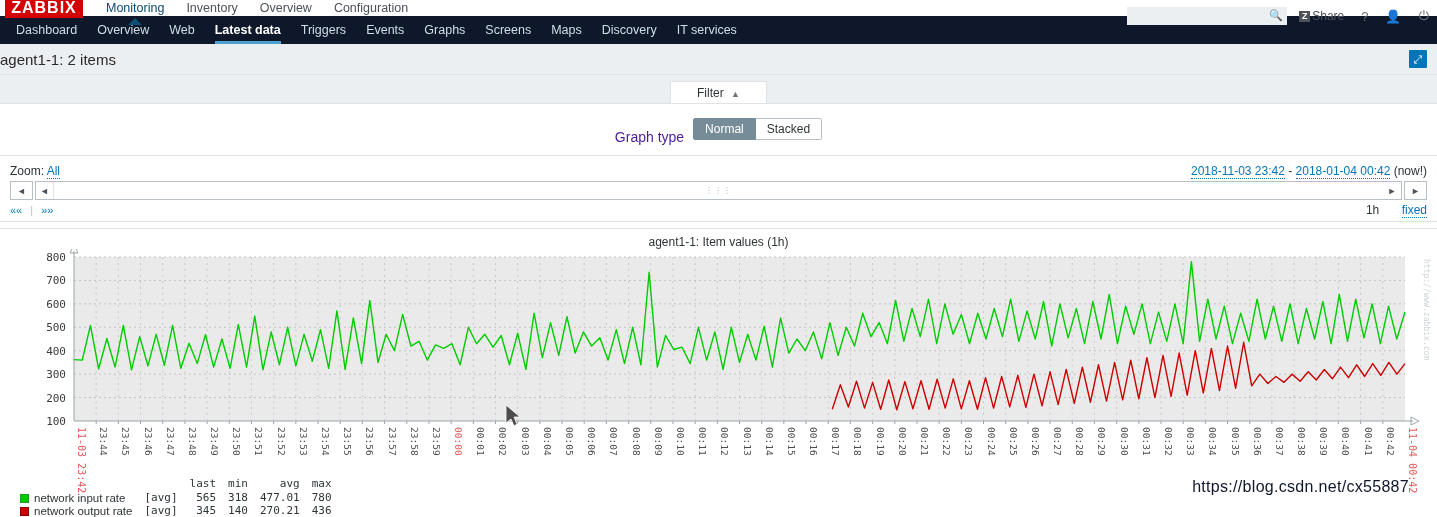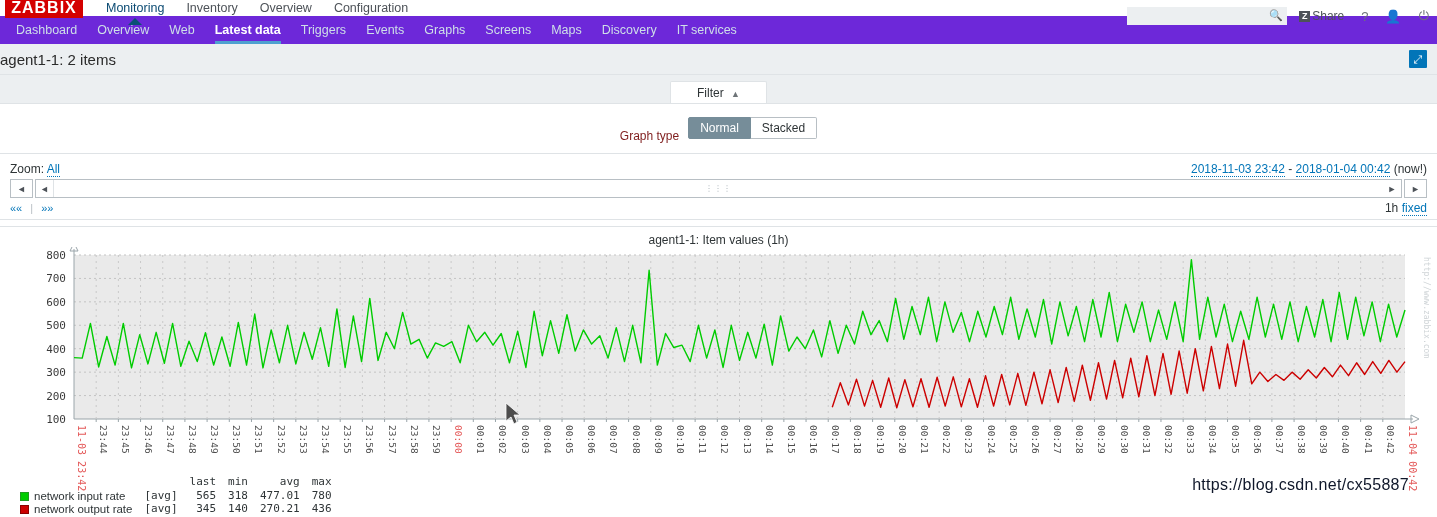"Dashboard" .submenu { background: #6d28d9 -> #0f172a }
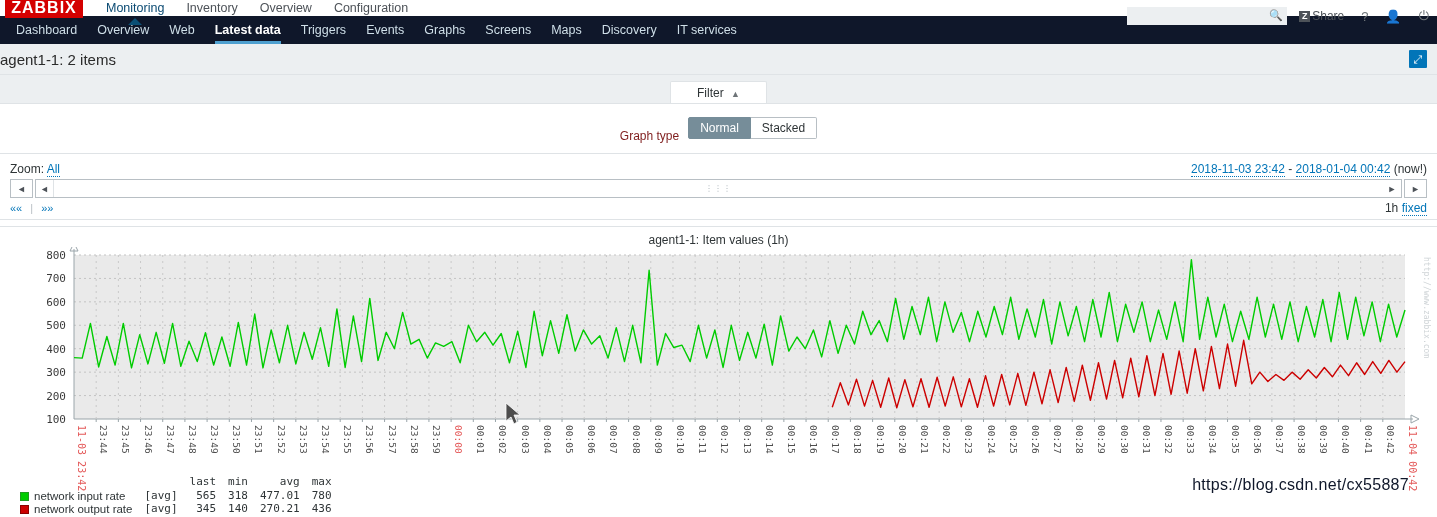"Graph type" .gtype-label { color: #7f1d1d -> #4c1d95; font-size: 12px -> 14px }
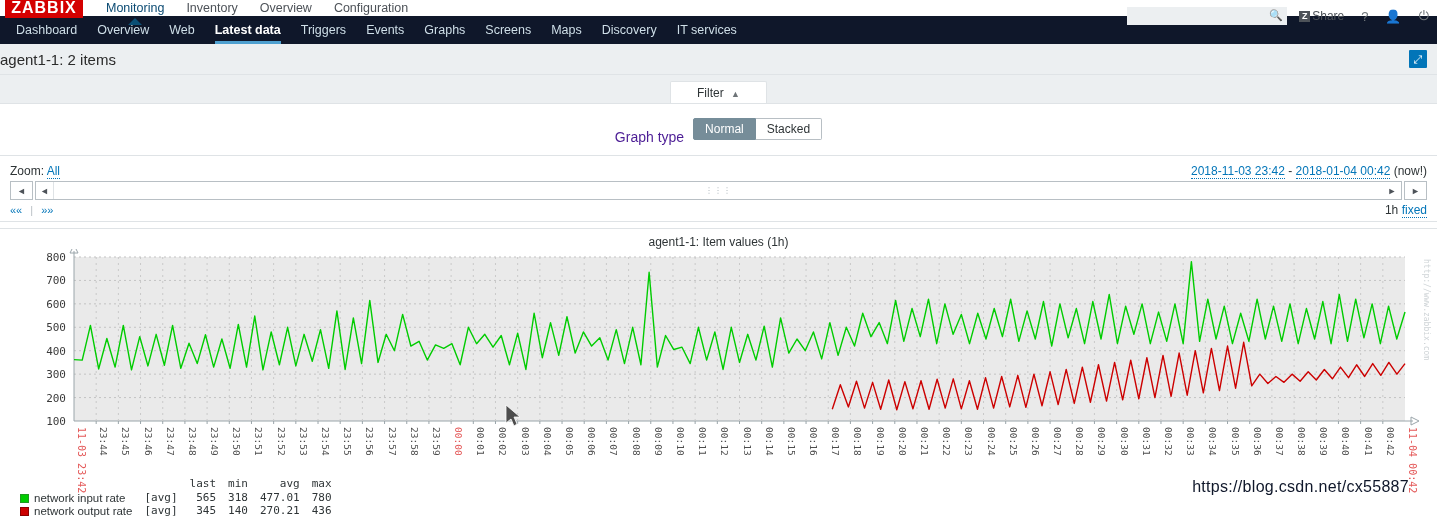"fixed" .fixedwrap .lnk { margin-left: 0 -> 19px }
